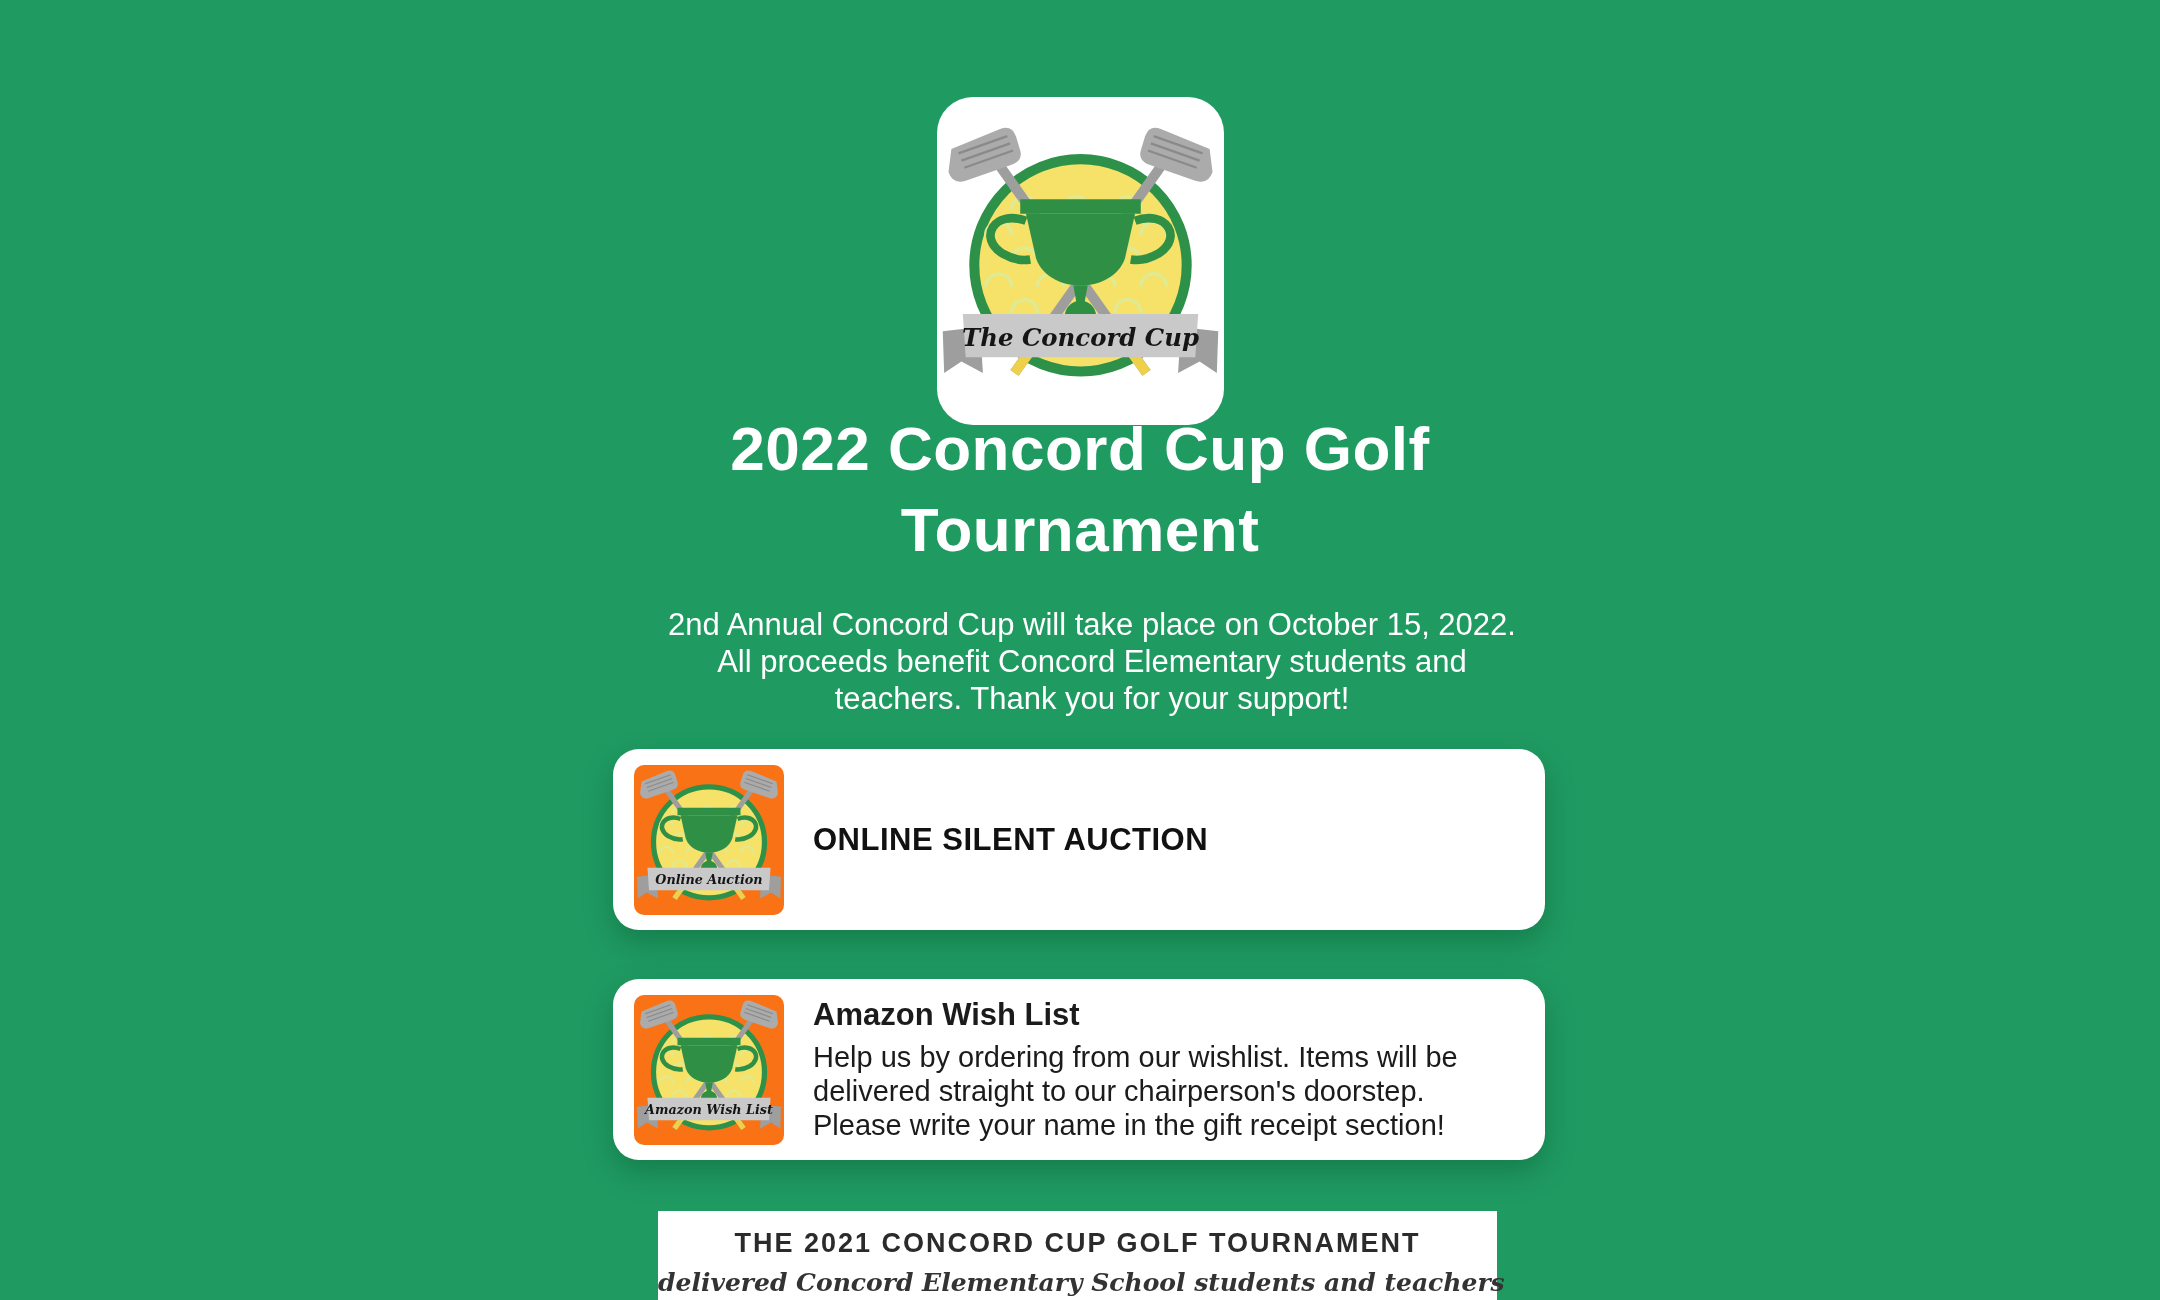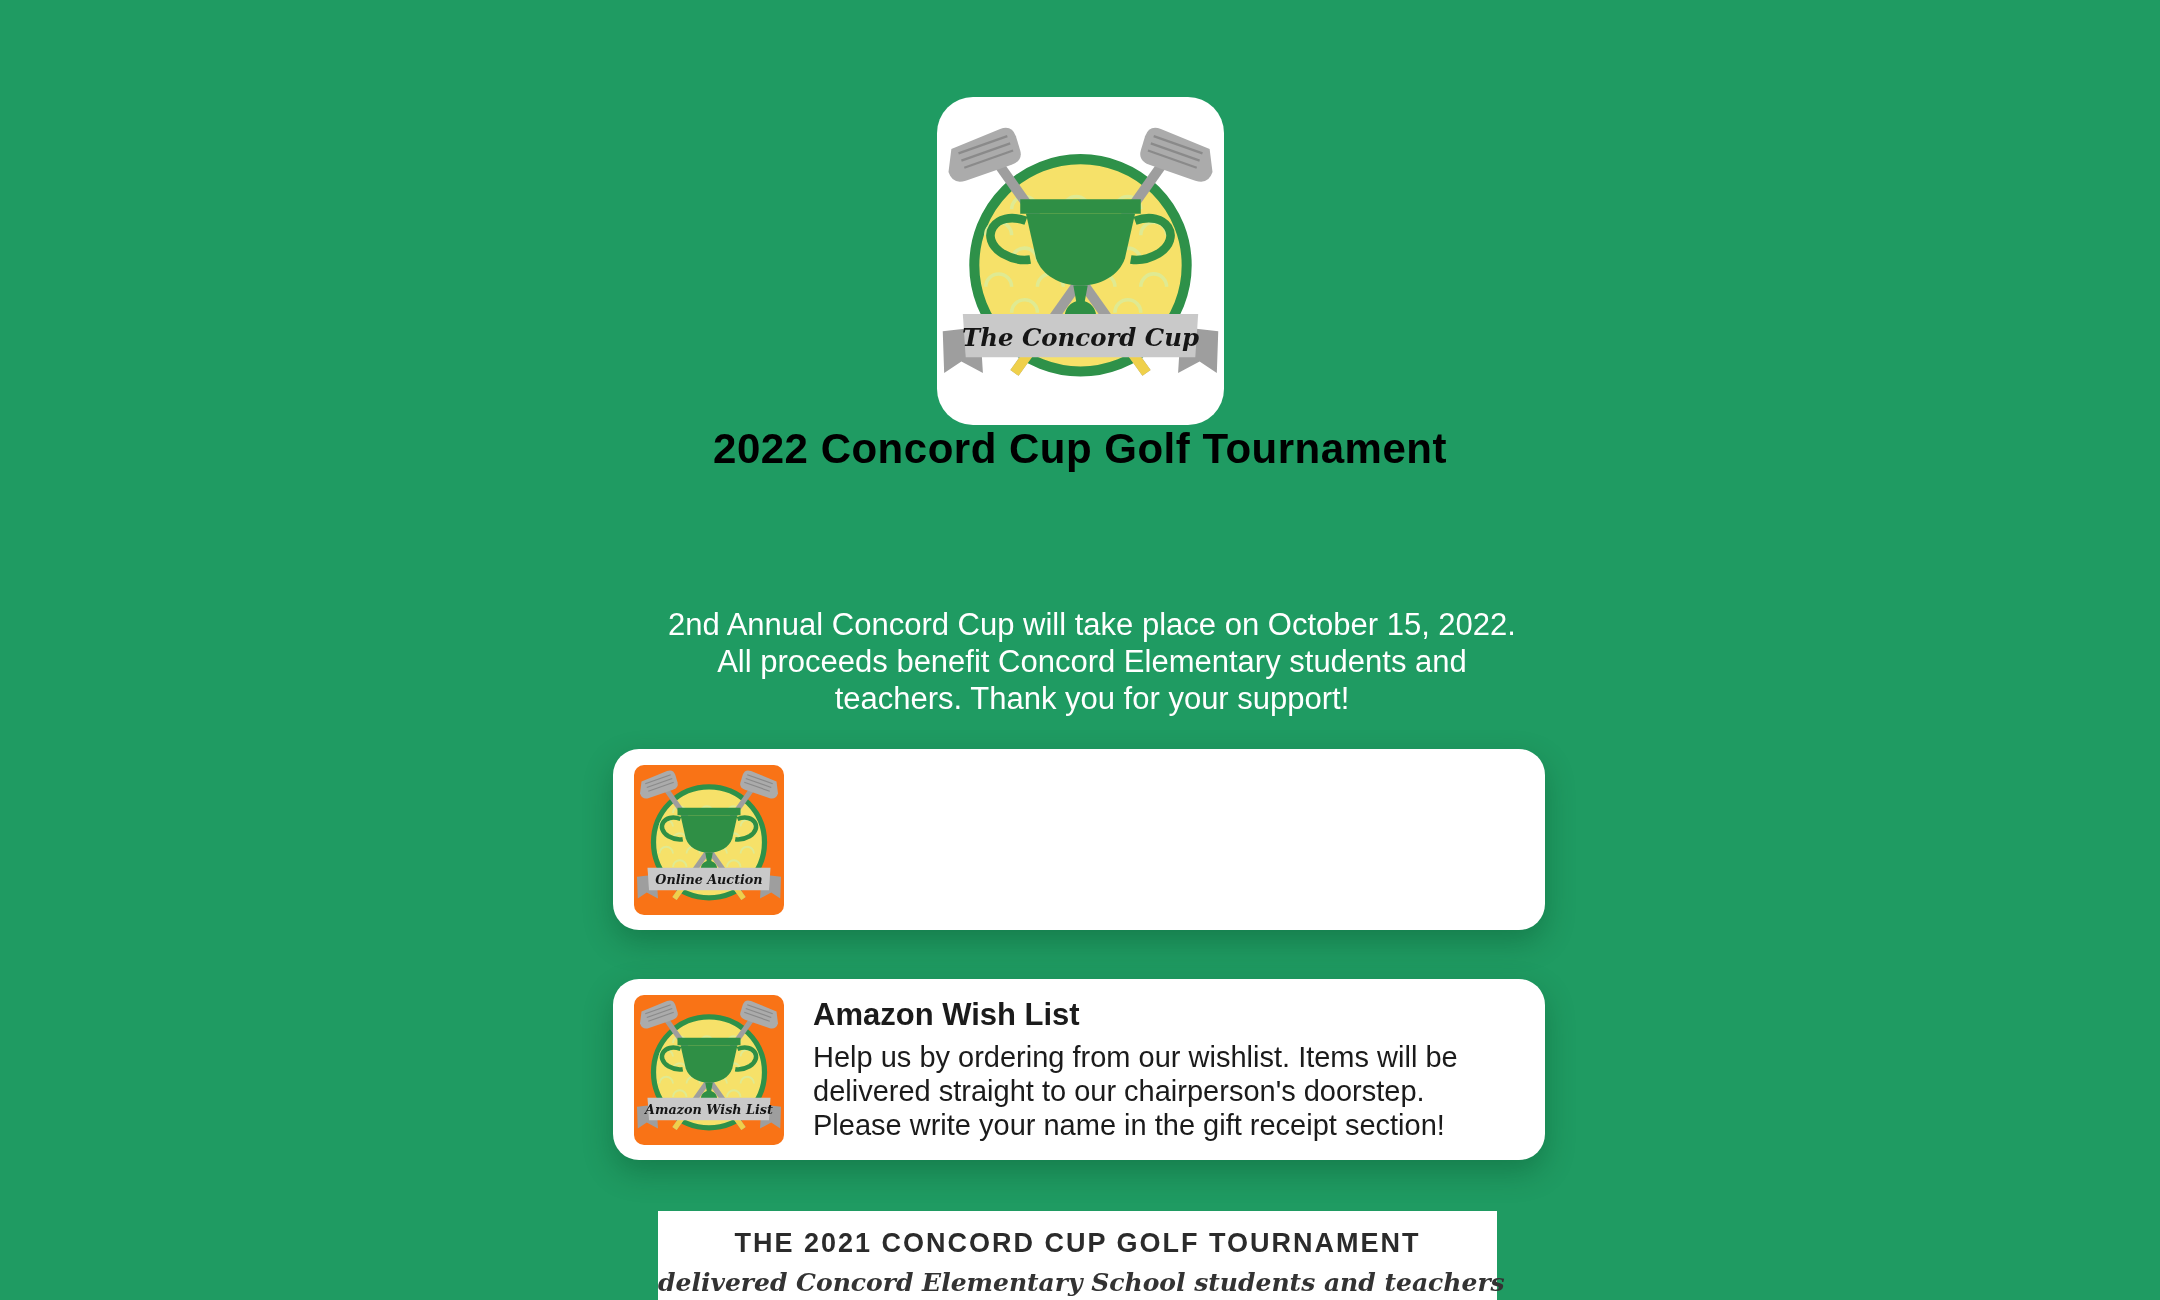"2022 Concord Cup Golf Tournament" .page-title { color: #000000 -> #ffffff; font-size: 42px -> 62px }
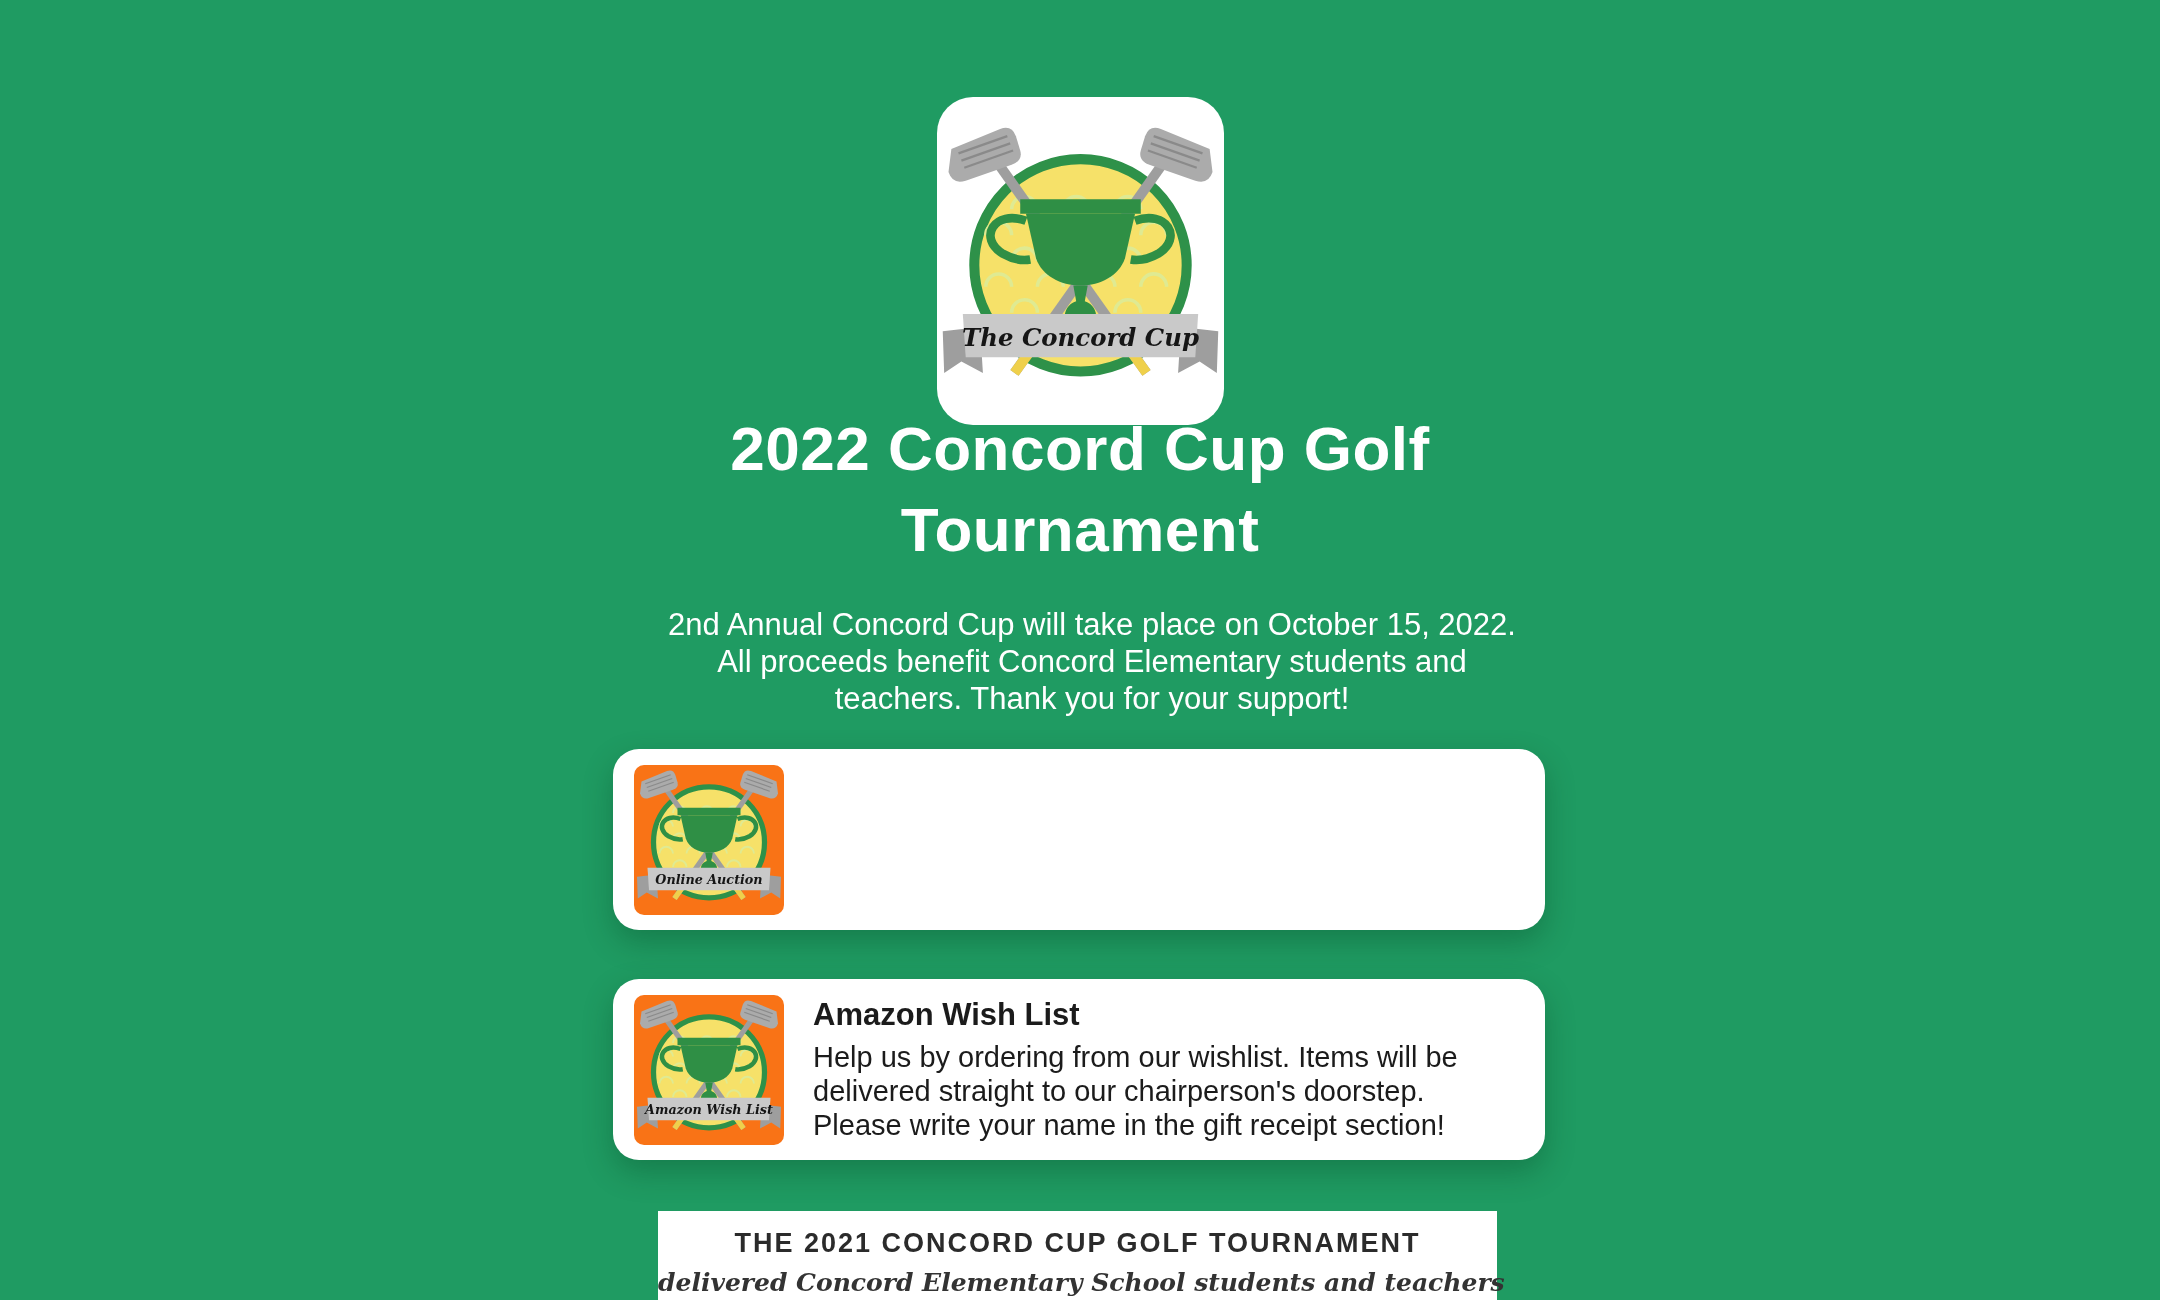"ONLINE SILENT AUCTION" div.card-text { html: none -> <div> <div>ONLINE SILENT AUCTION</div> </div> }
